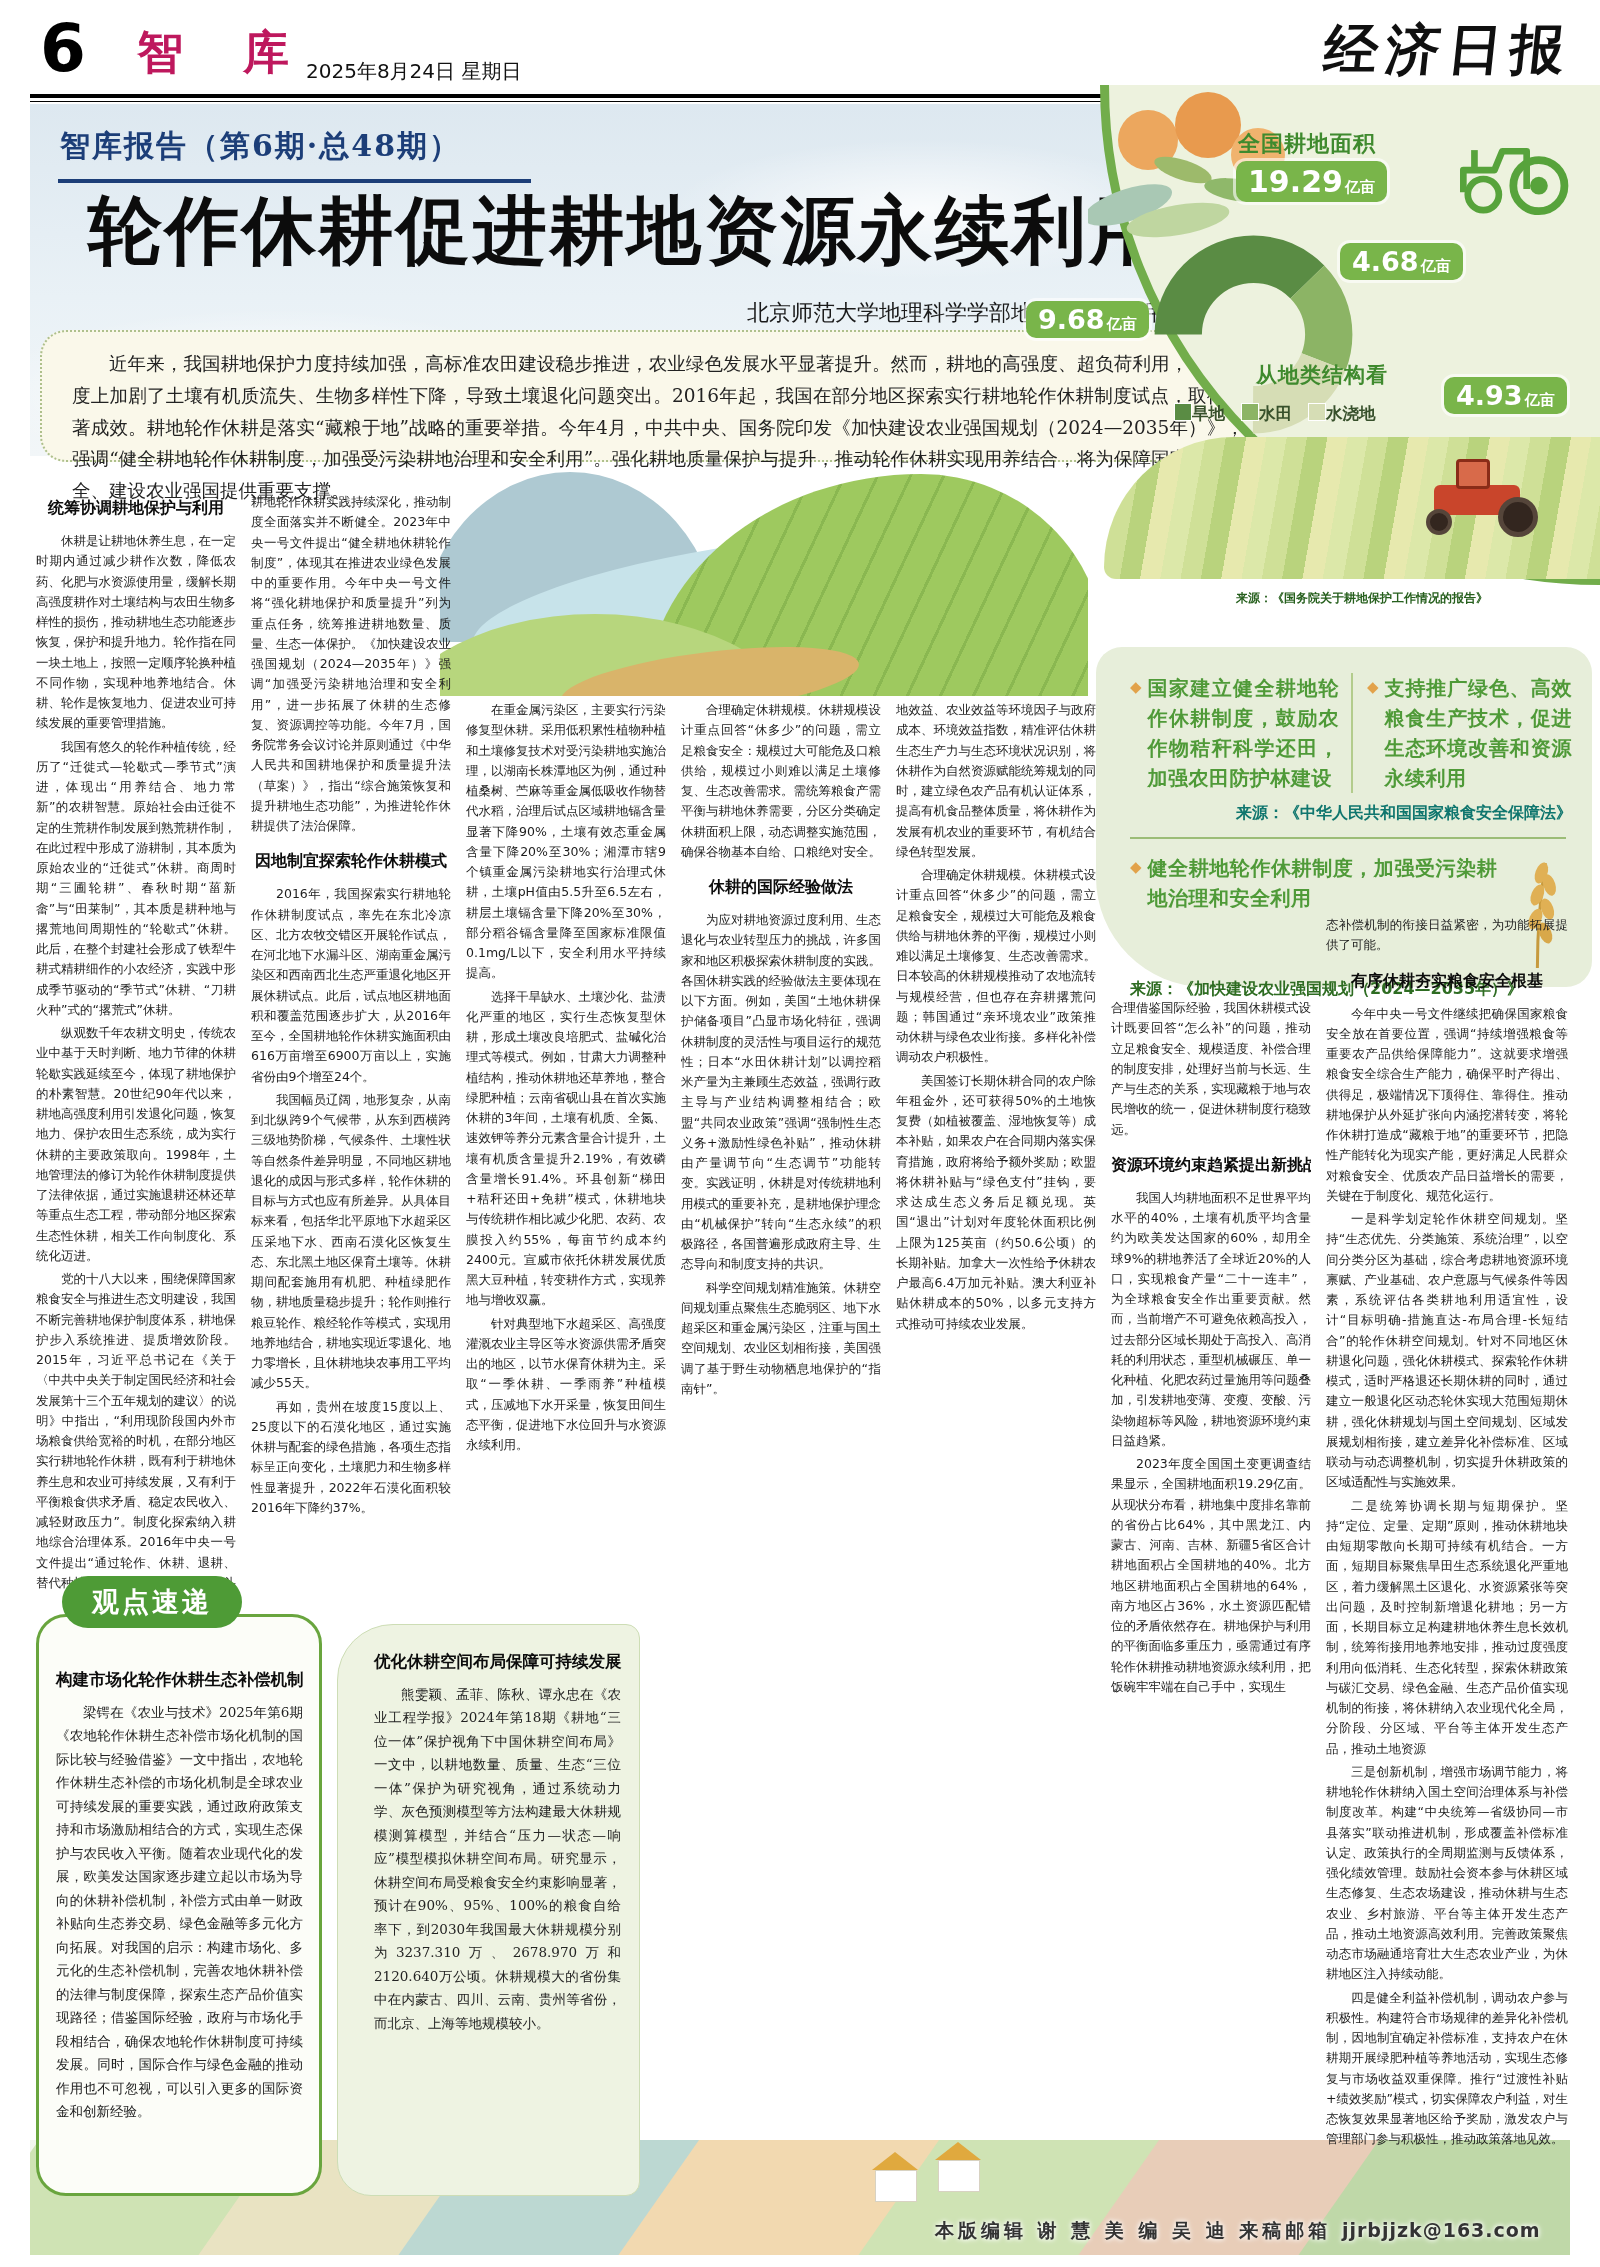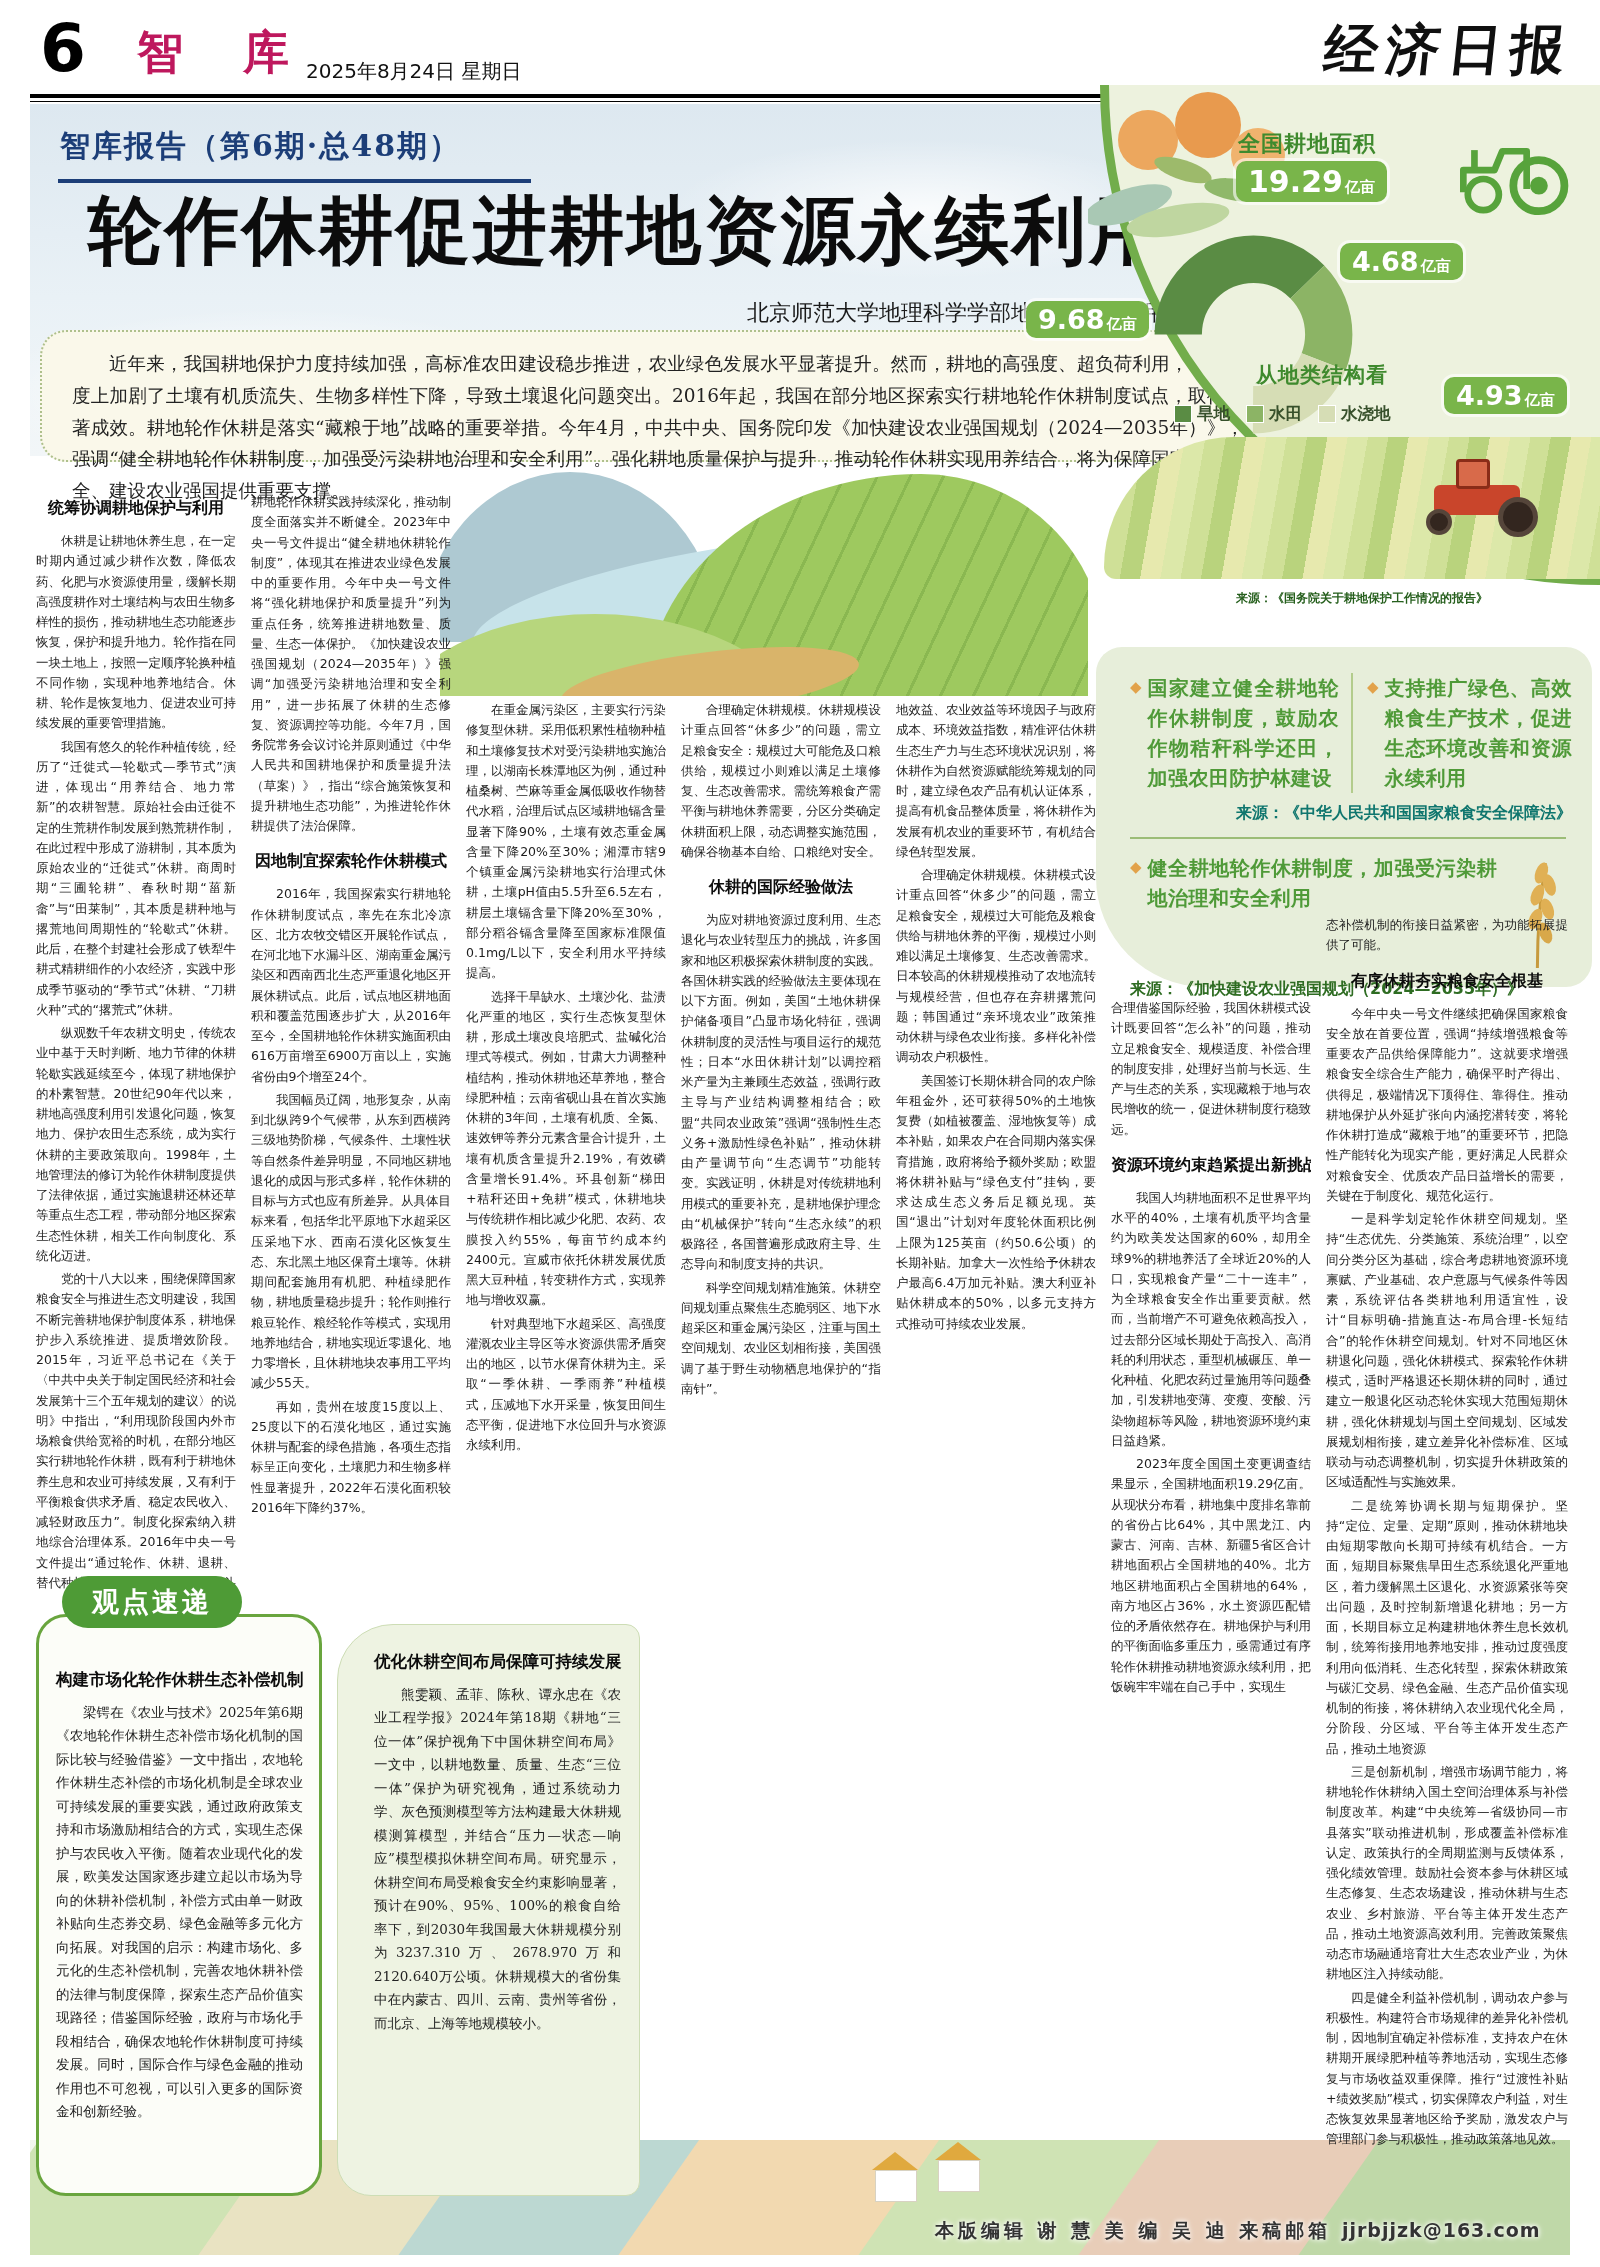"旱地" .legend .it { align-items: center -> none; gap: 5px -> none }
